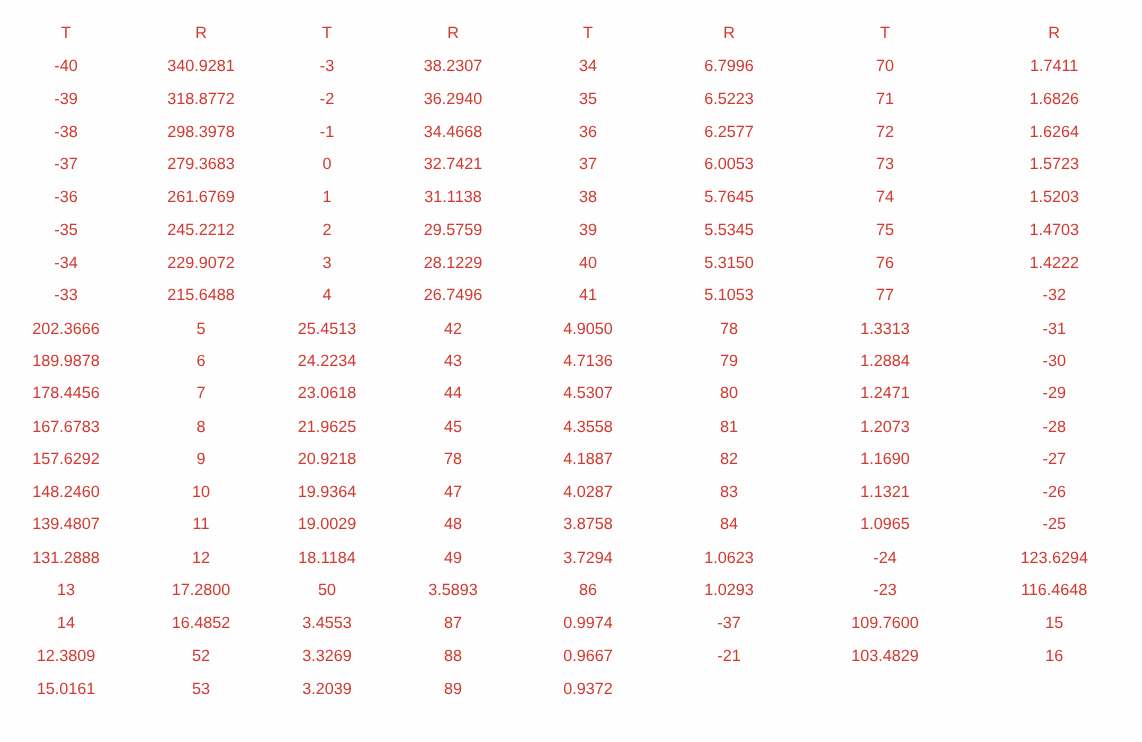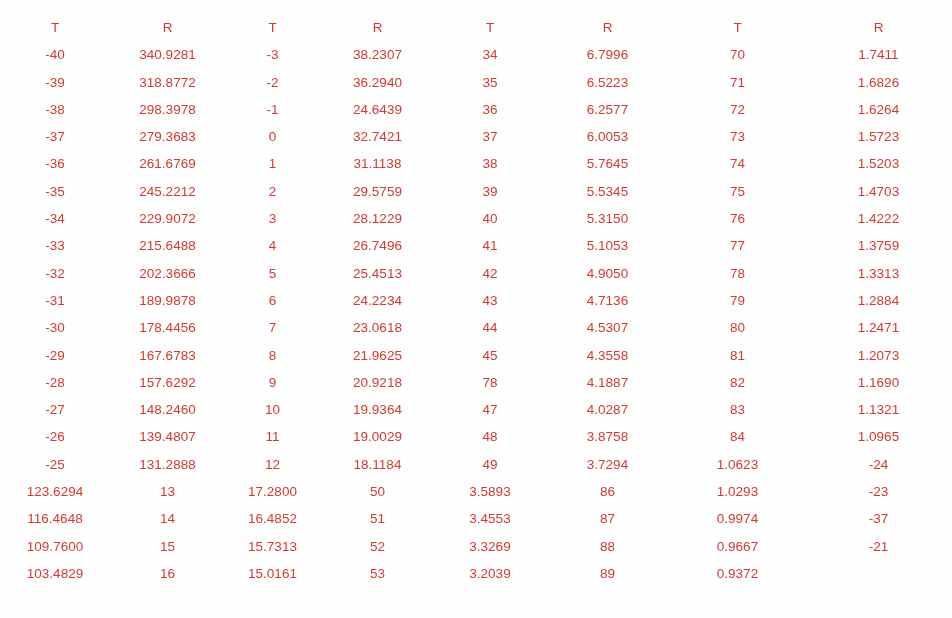"24.6439" div.cell { text: 24.6439 -> 34.4668 }
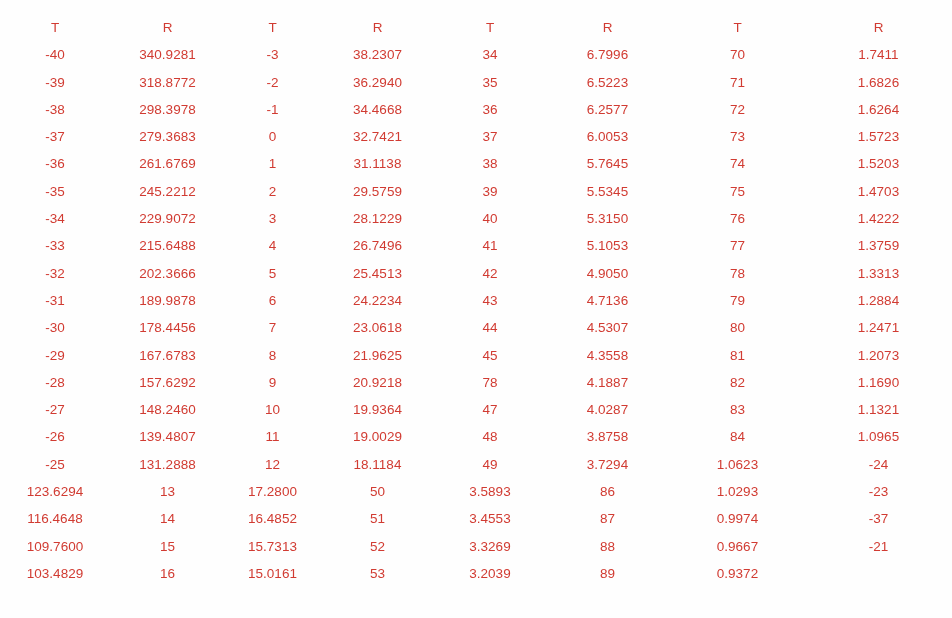"1.3759" div.cell { html: <div>1.3759</div> -> none }
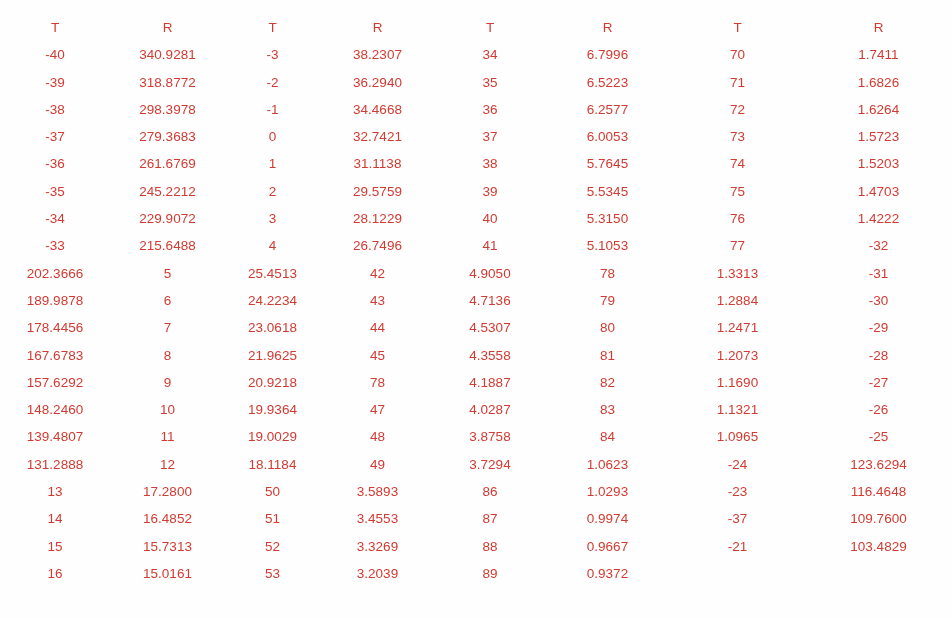"51" div.cell { html: <div>51</div> -> none }
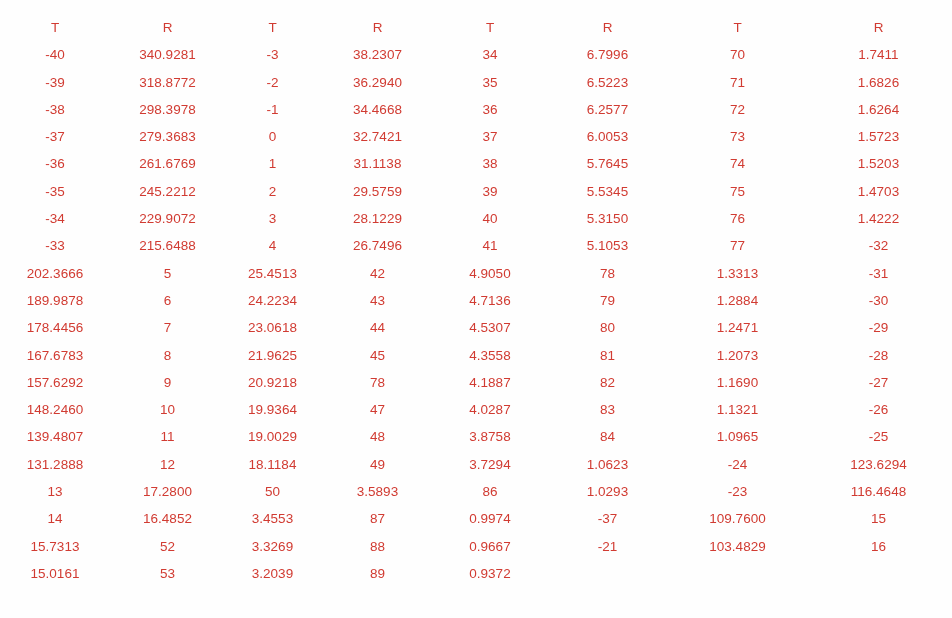"15.7313" div.cell { text: 15.7313 -> 12.3809 }
